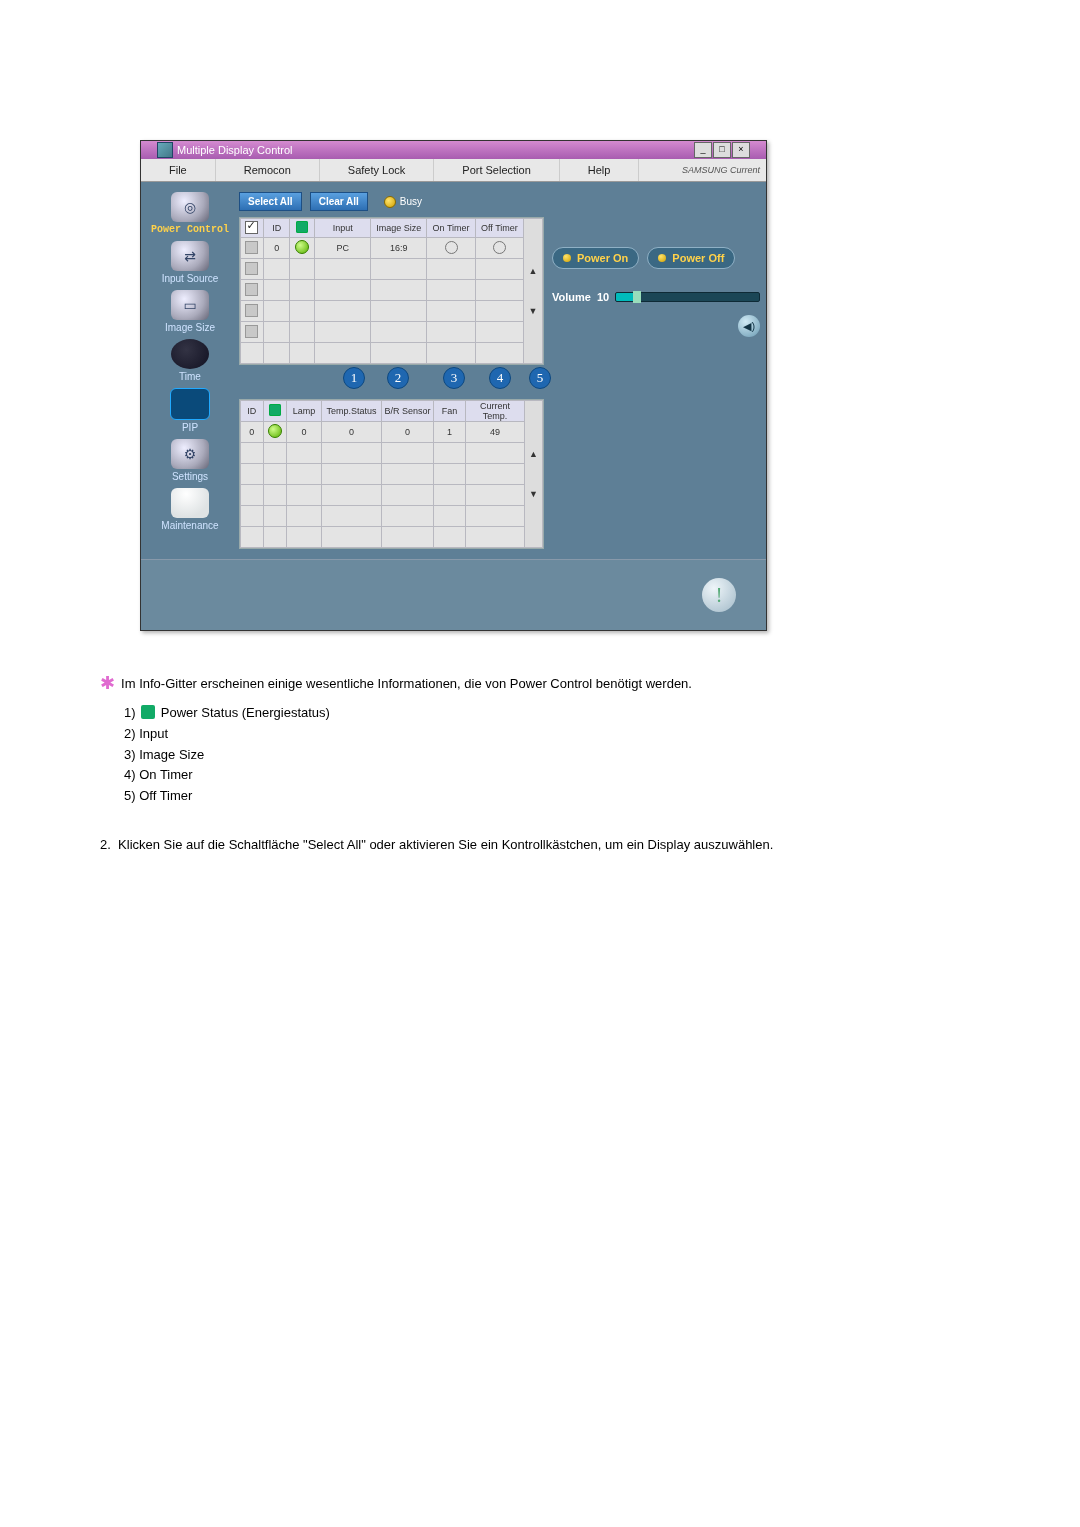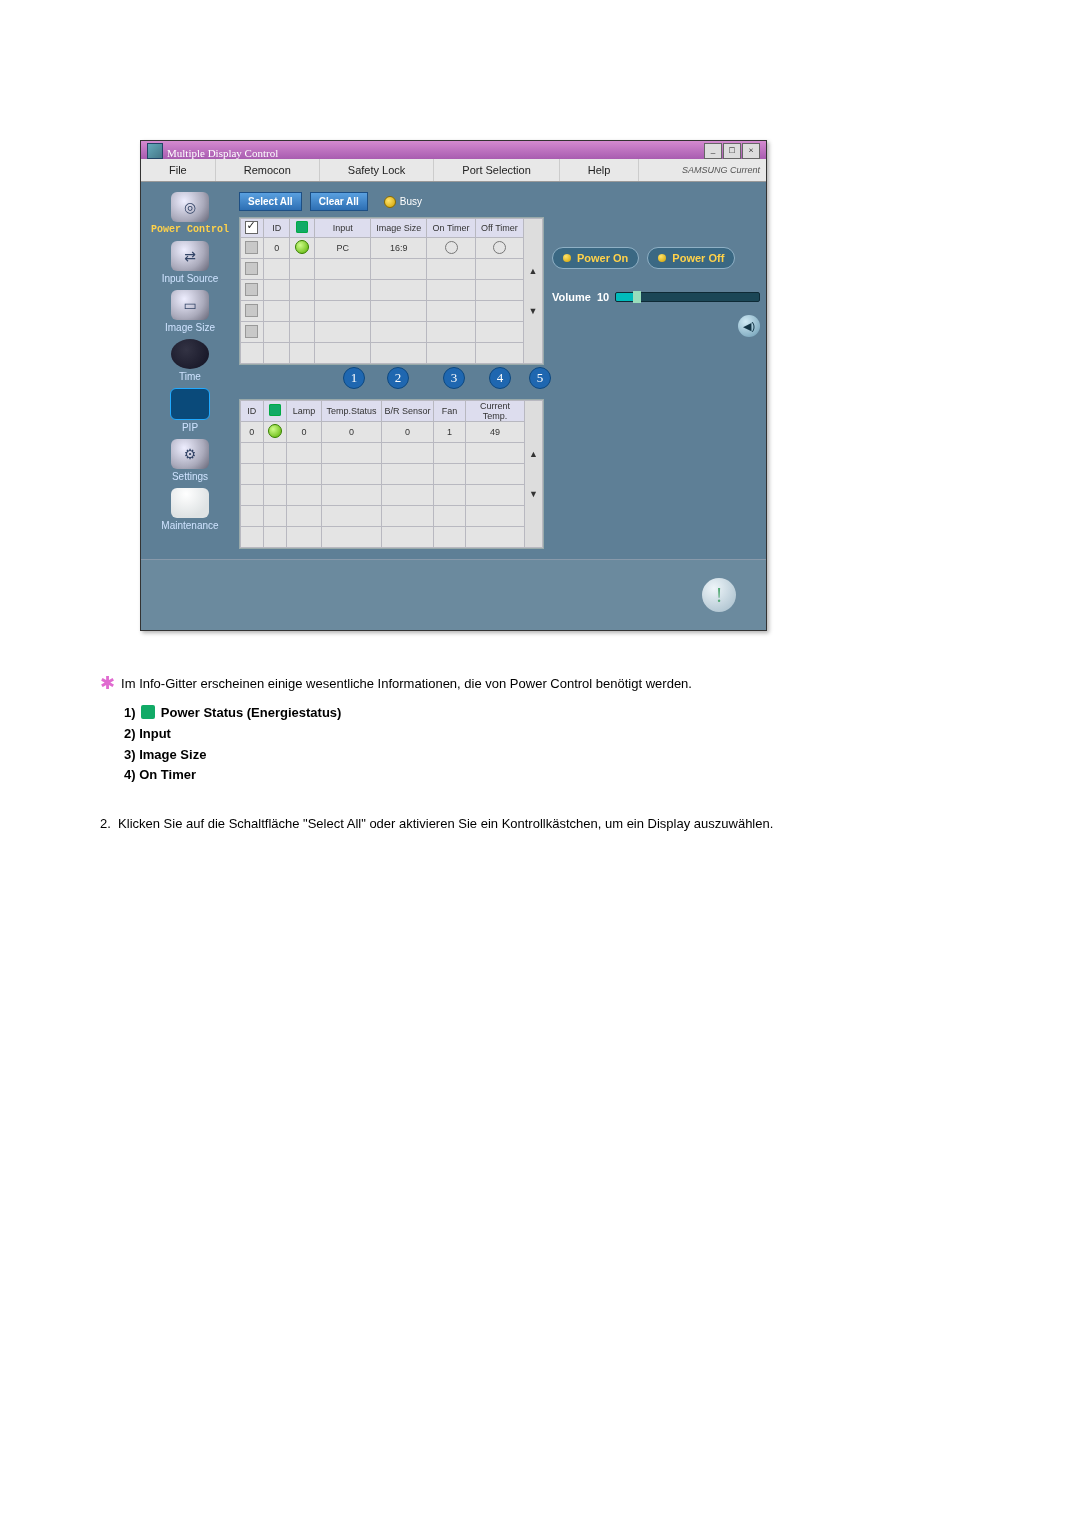"Multiple Display Control" .titlebar { align-items: flex-end -> center; font-family: Liberation Serif, serif -> none; padding: 0 6px -> 0 16px }
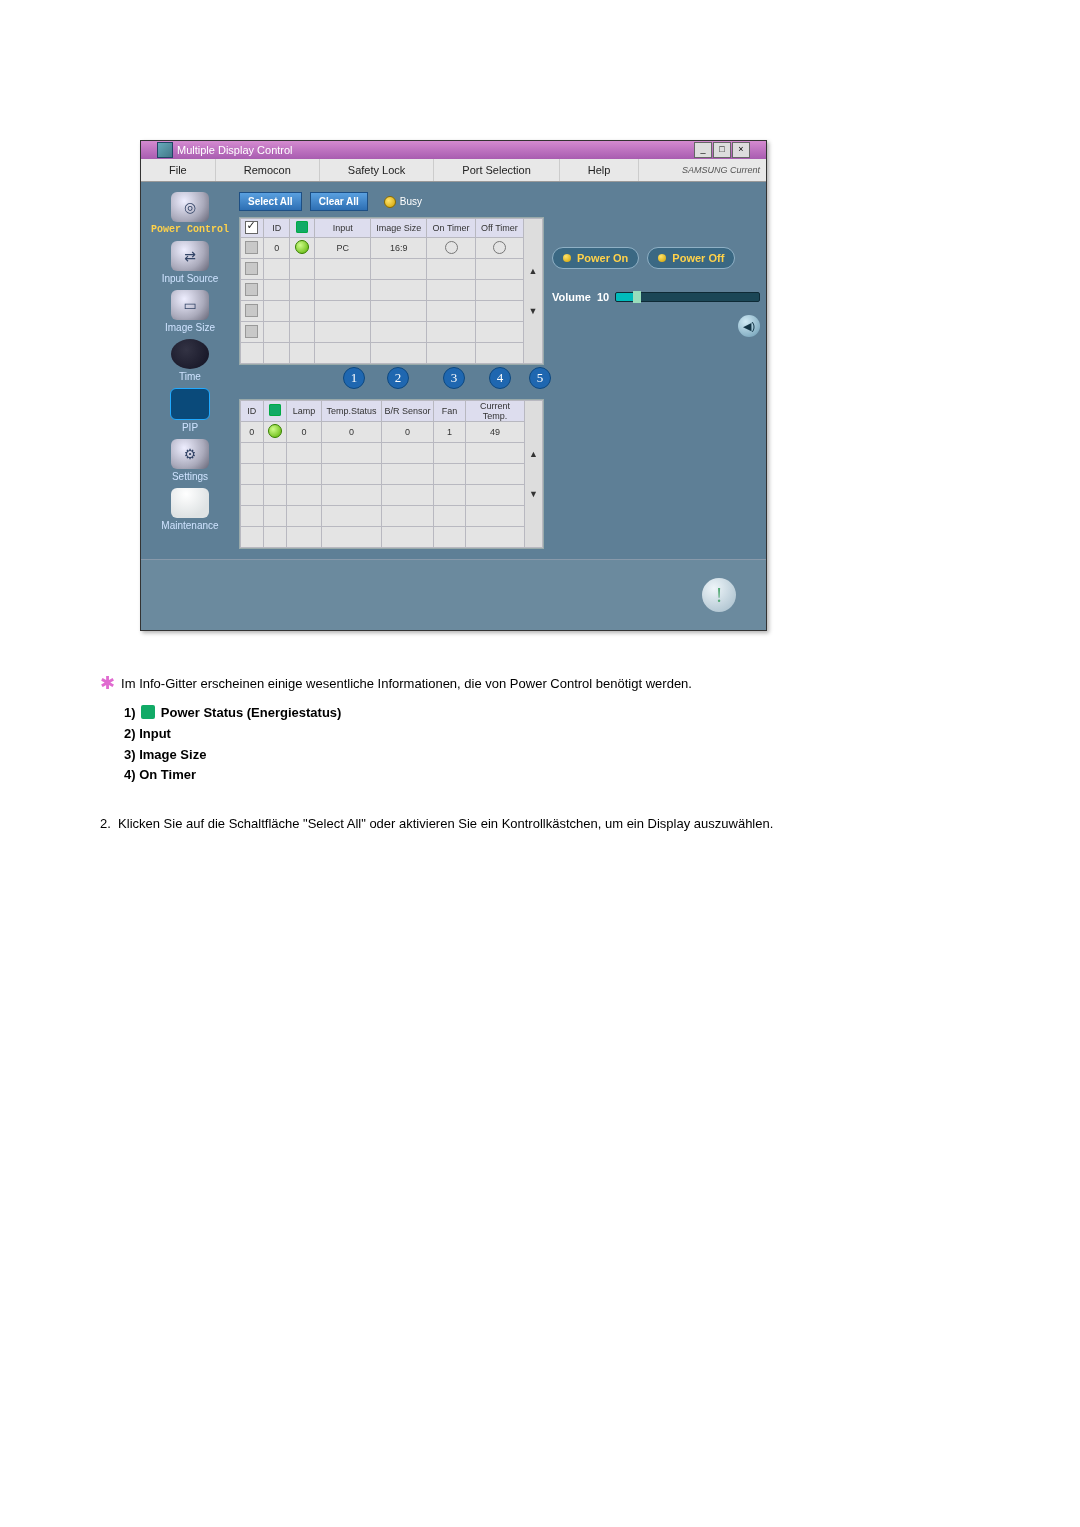"1) Power Status (Energiestatus)" .doctext ol { font-weight: bold -> none }
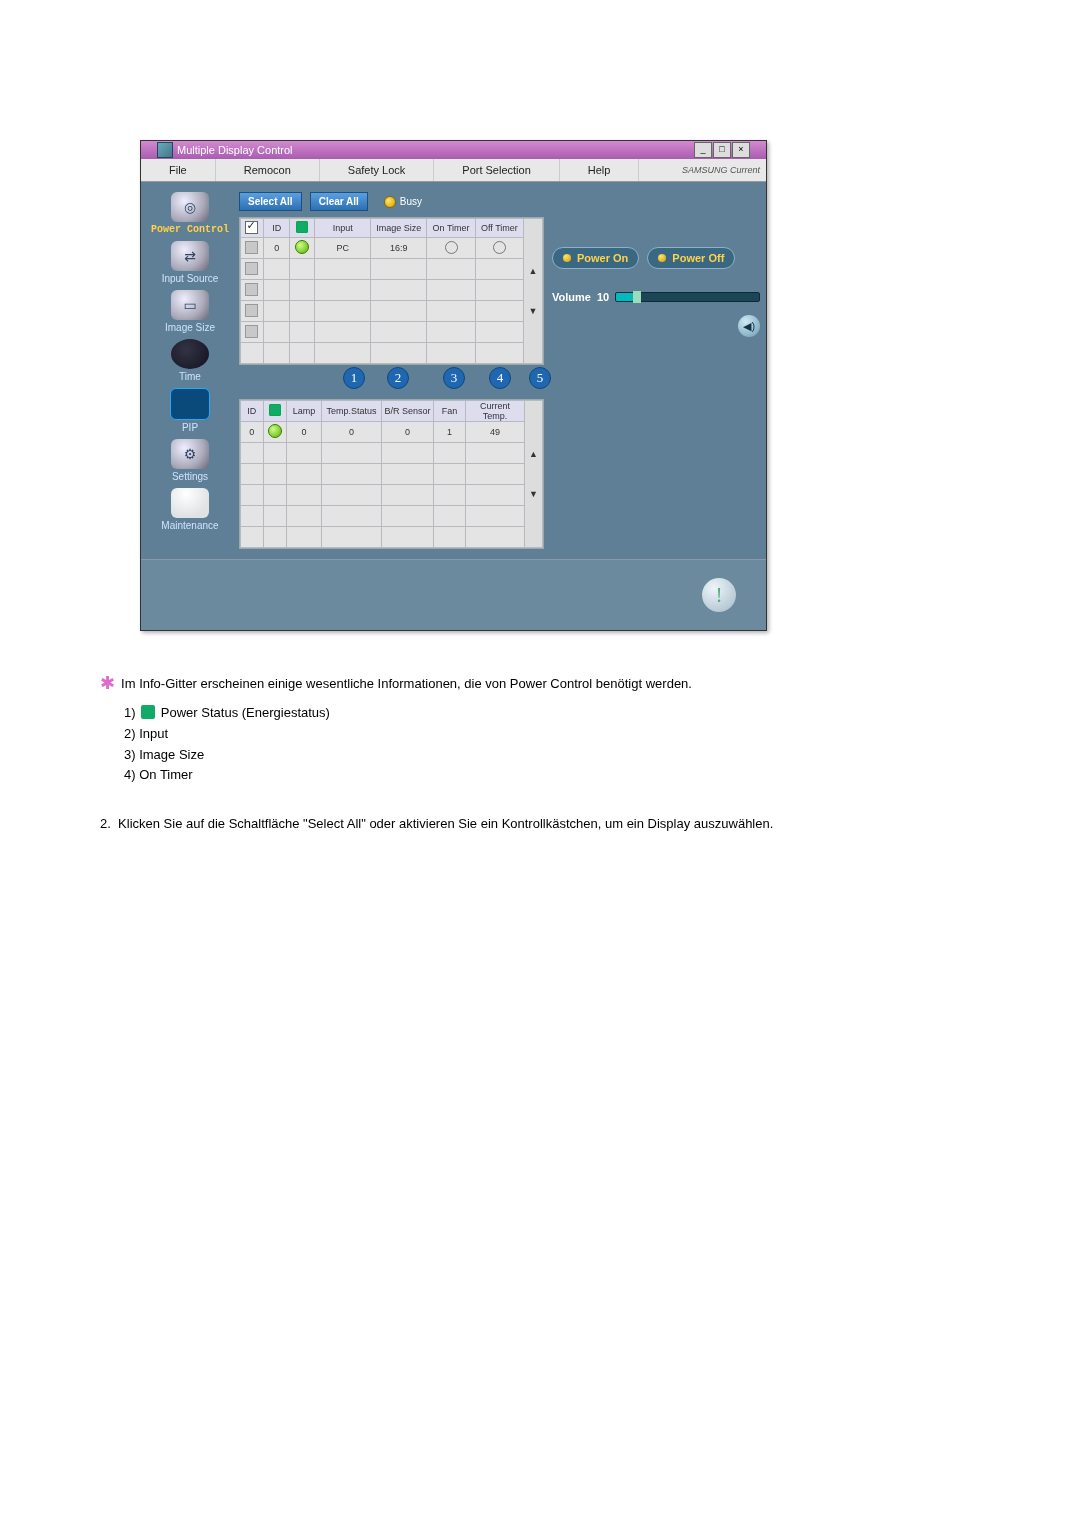"5) Off Timer" li { html: none -> <li>5) Off Timer</li> }
